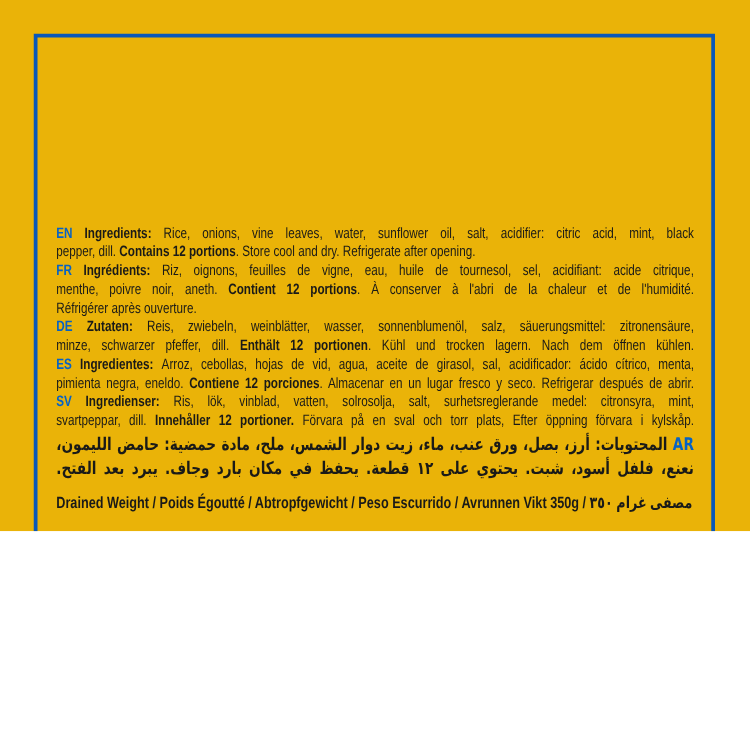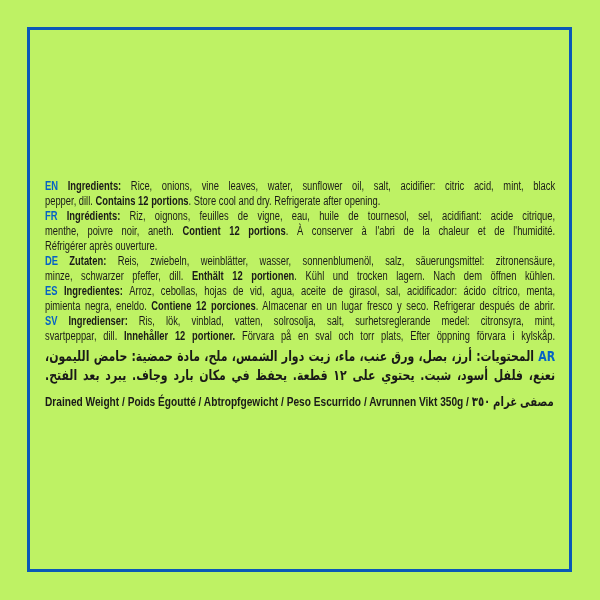"EN Ingredients: Rice, onions, vine" .page { background: #bef264 -> #eab308; height: 600px -> 425px }
